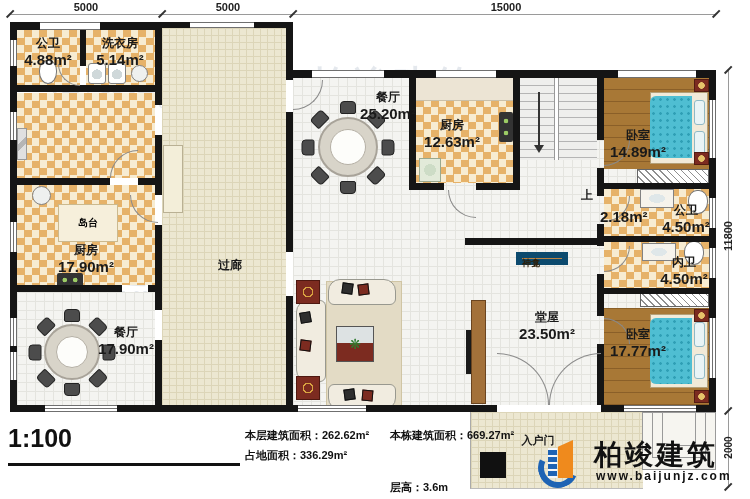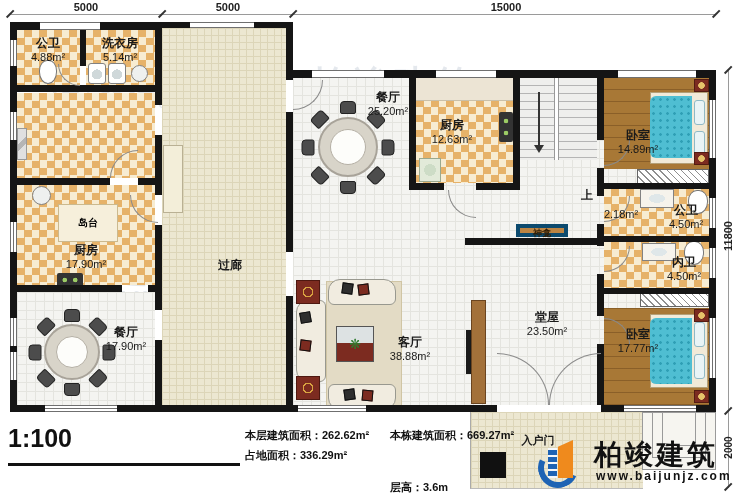"4.88m²" .rarea { font-size: 11px -> 15px; font-weight: normal -> bold }
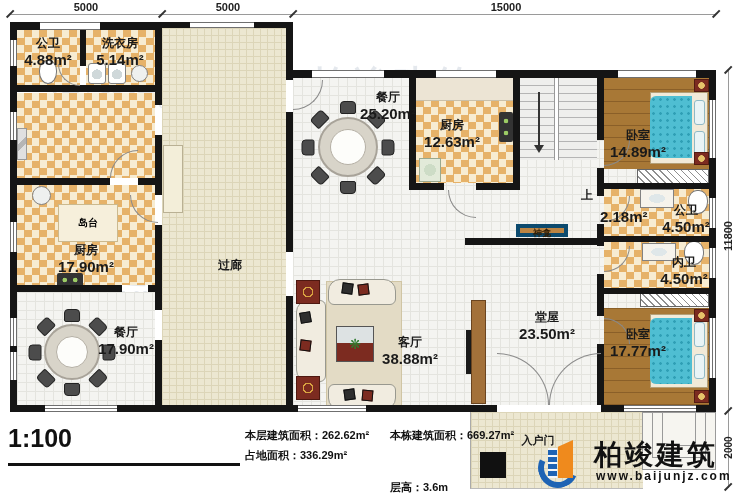"神龛" div.abs { border: 4px solid #0c4a6e -> 6px solid #0c4a6e; text-align: center -> left; top: 224px -> 252px }
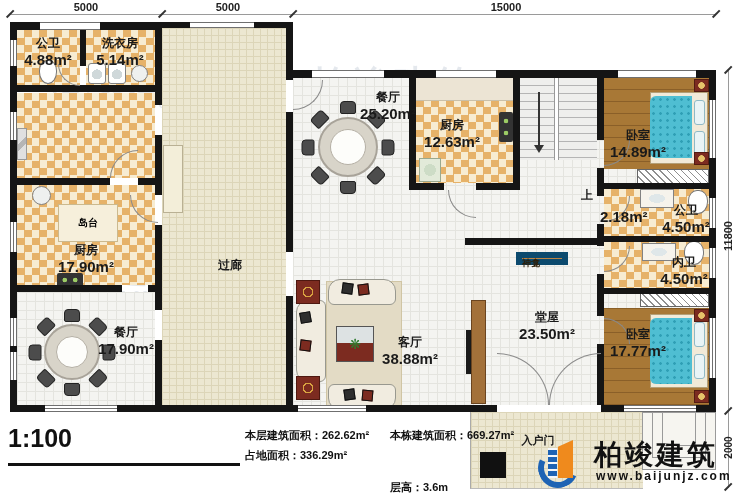"客厅" div.rlabel { html: <div> <div>客厅</div> <div>38.88m²</div> </div> -> none }
